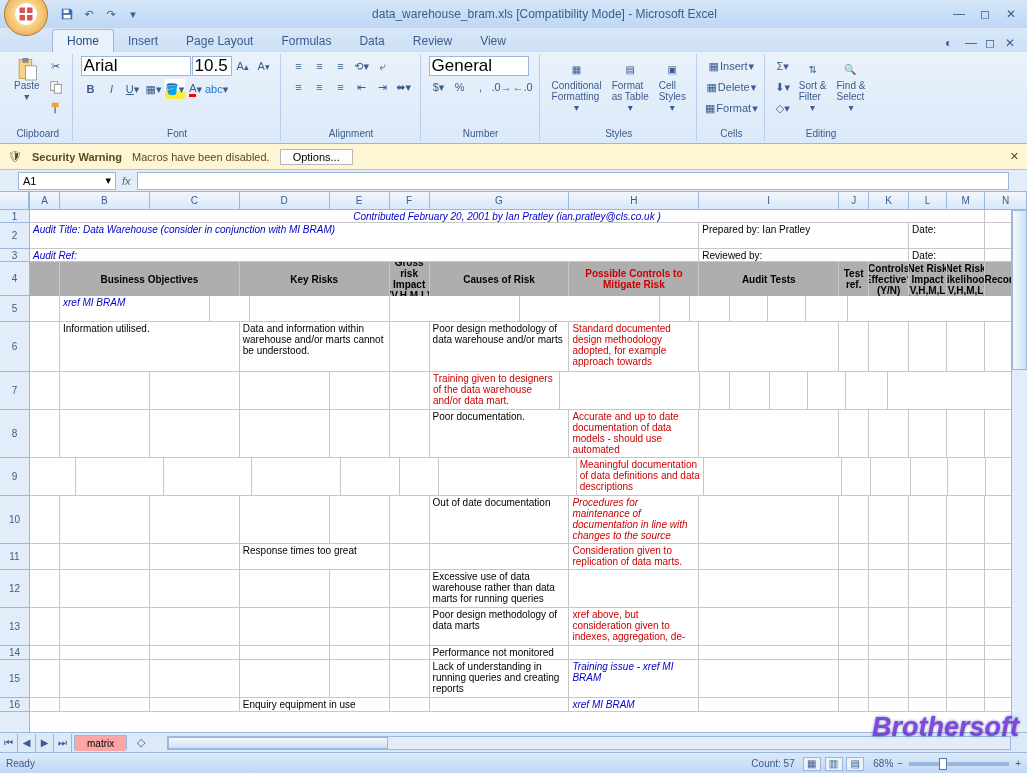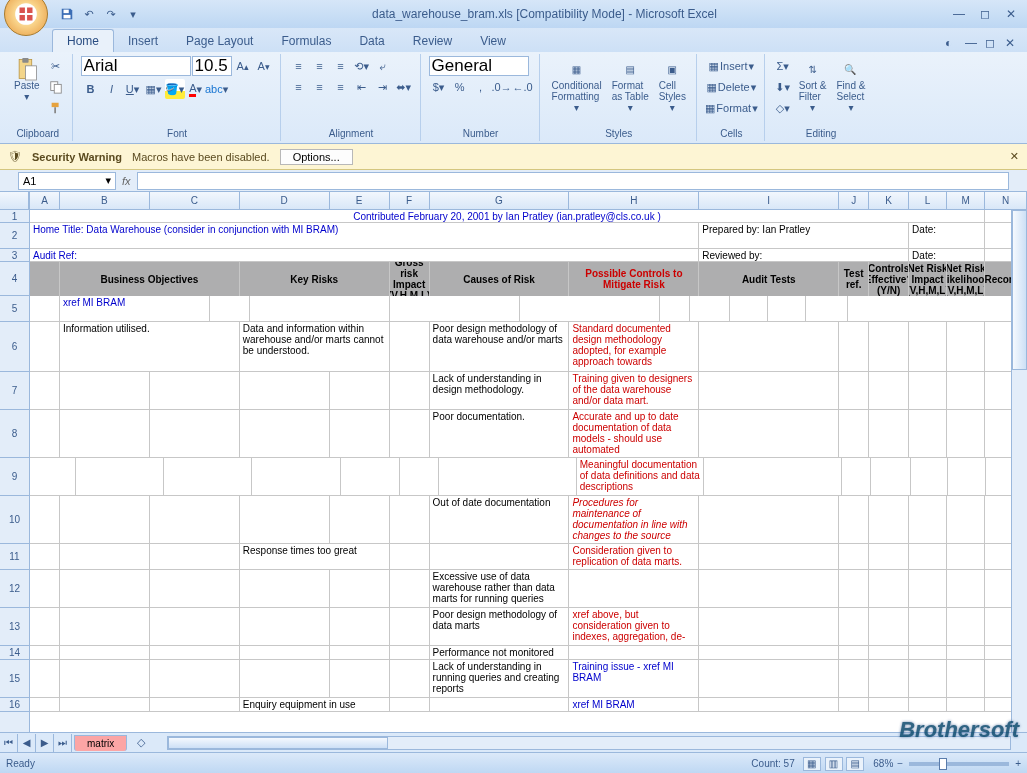"Contributed February 20, 2001 by" .cell.blue { font-style: none -> italic }
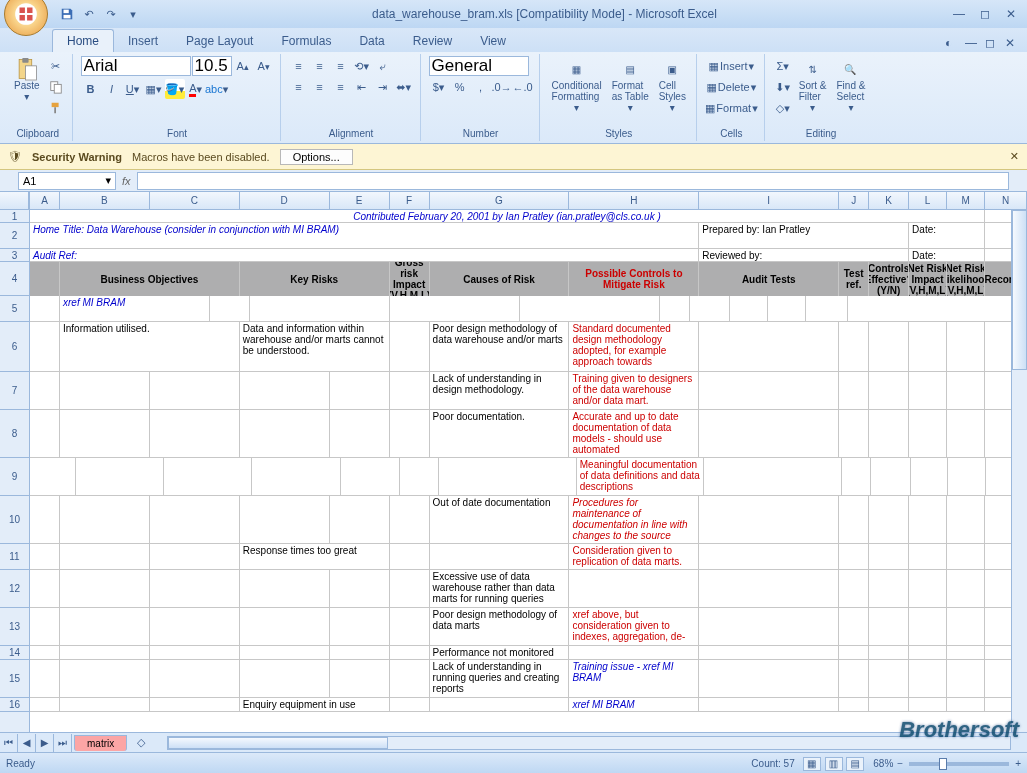"Home Title: Data Warehouse (consider" div.cell { text: Home -> Audit }
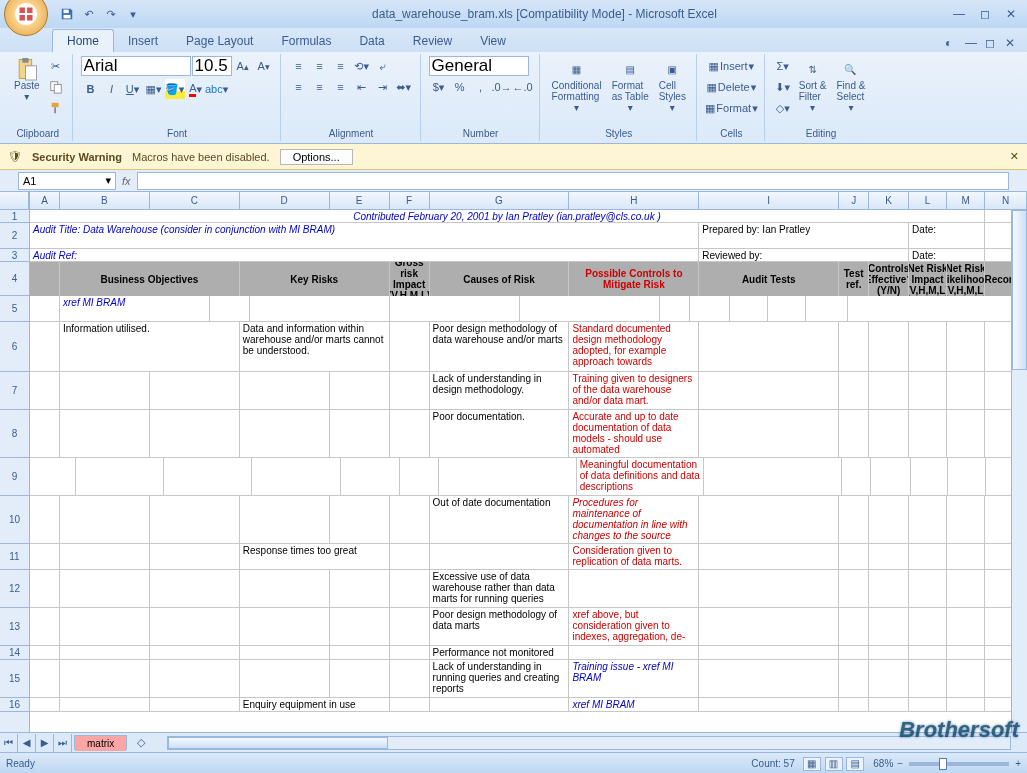"Lack of understanding in design" div.cell { html: <div>Lack of understanding in design methodology.</div> -> none }
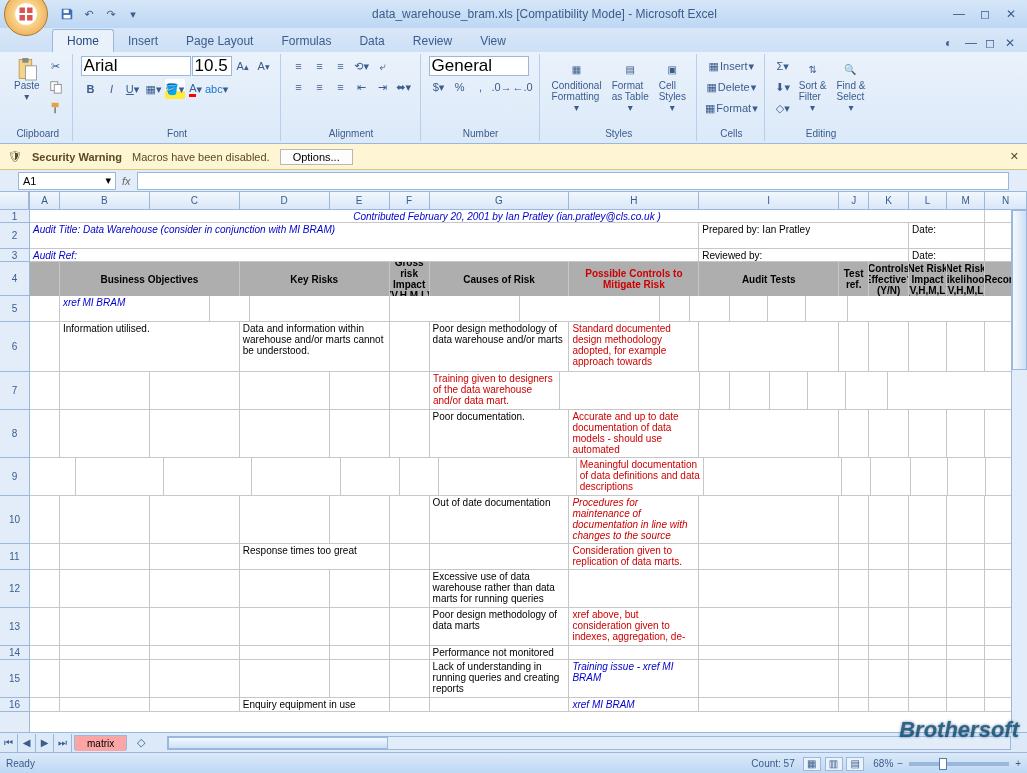"Brothersoft" .watermark { color: #0c4a6e -> #6d28d9; font-size: 22px -> 27px }
